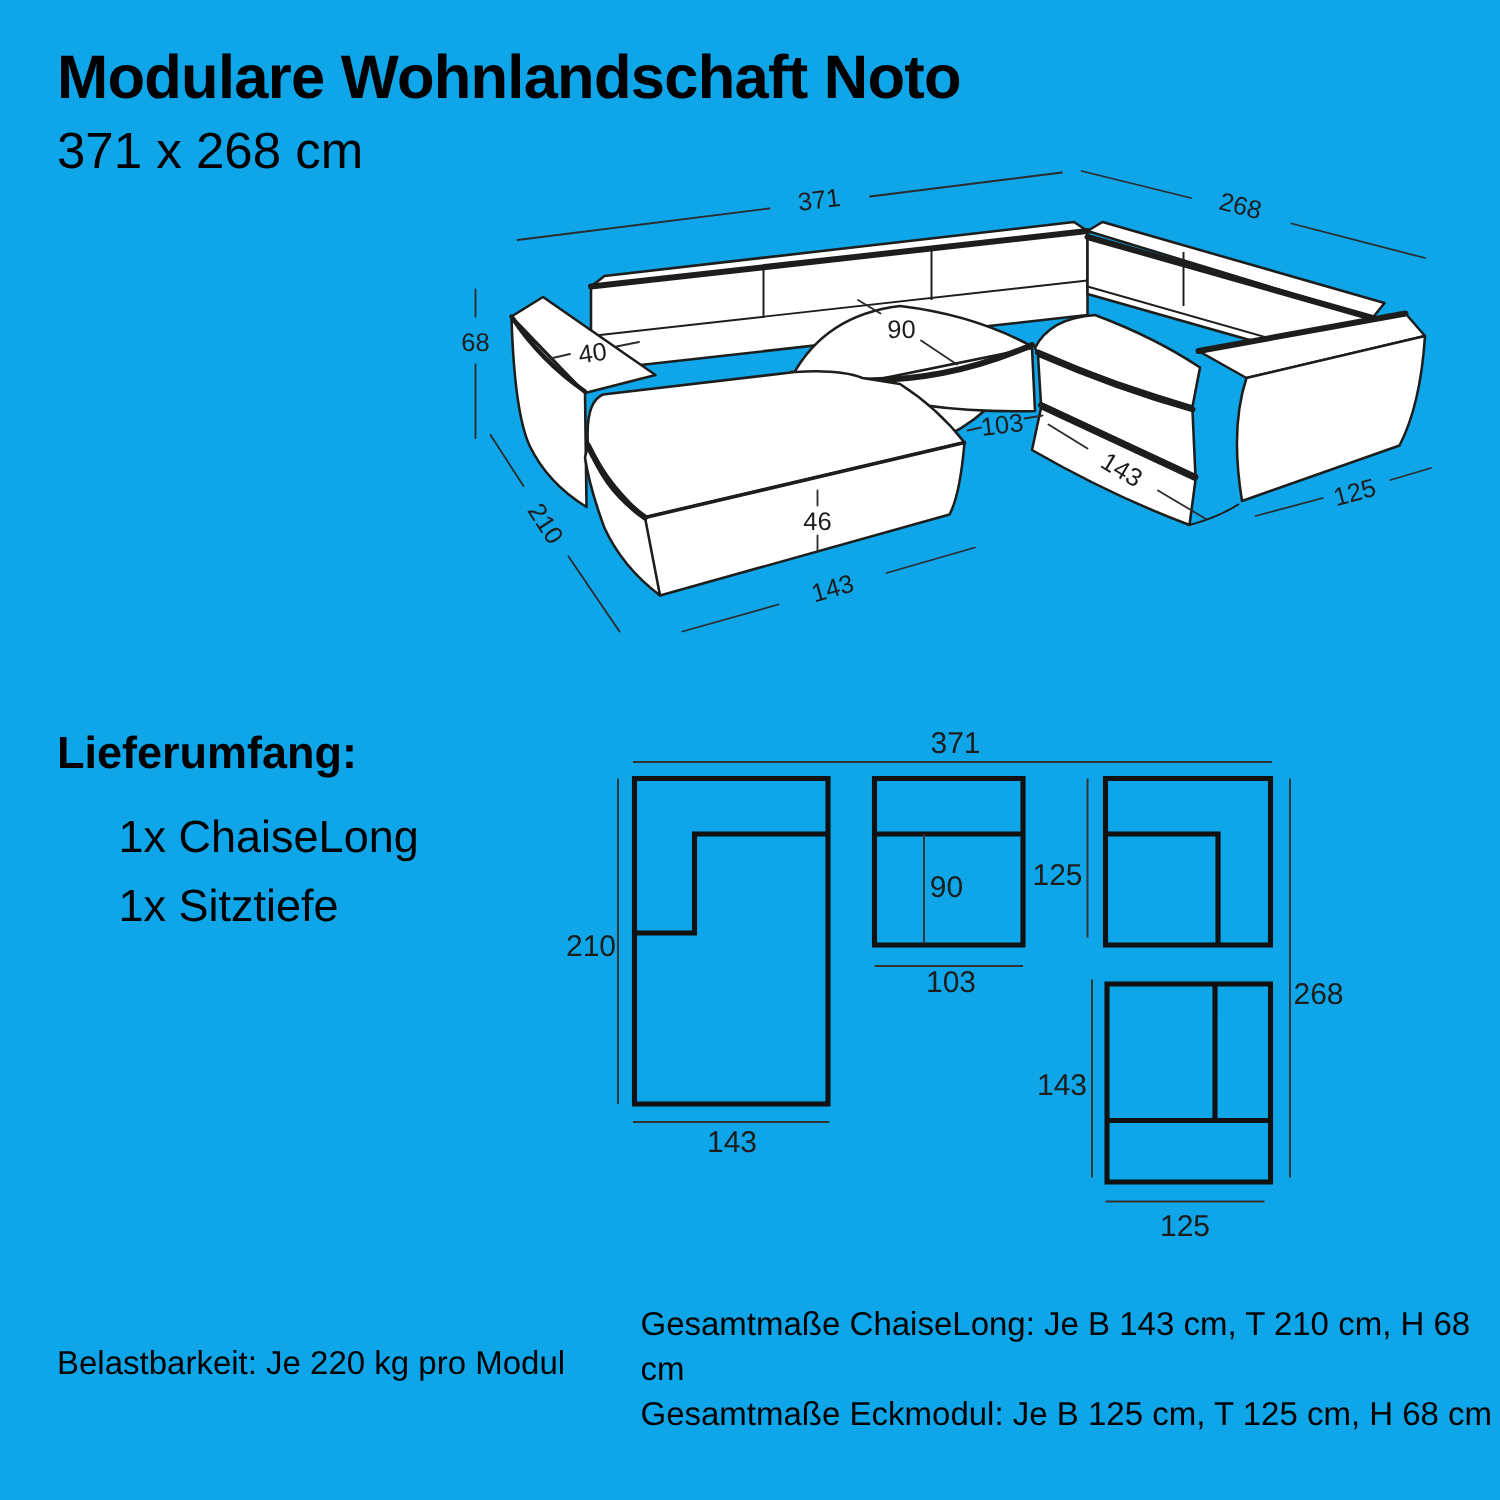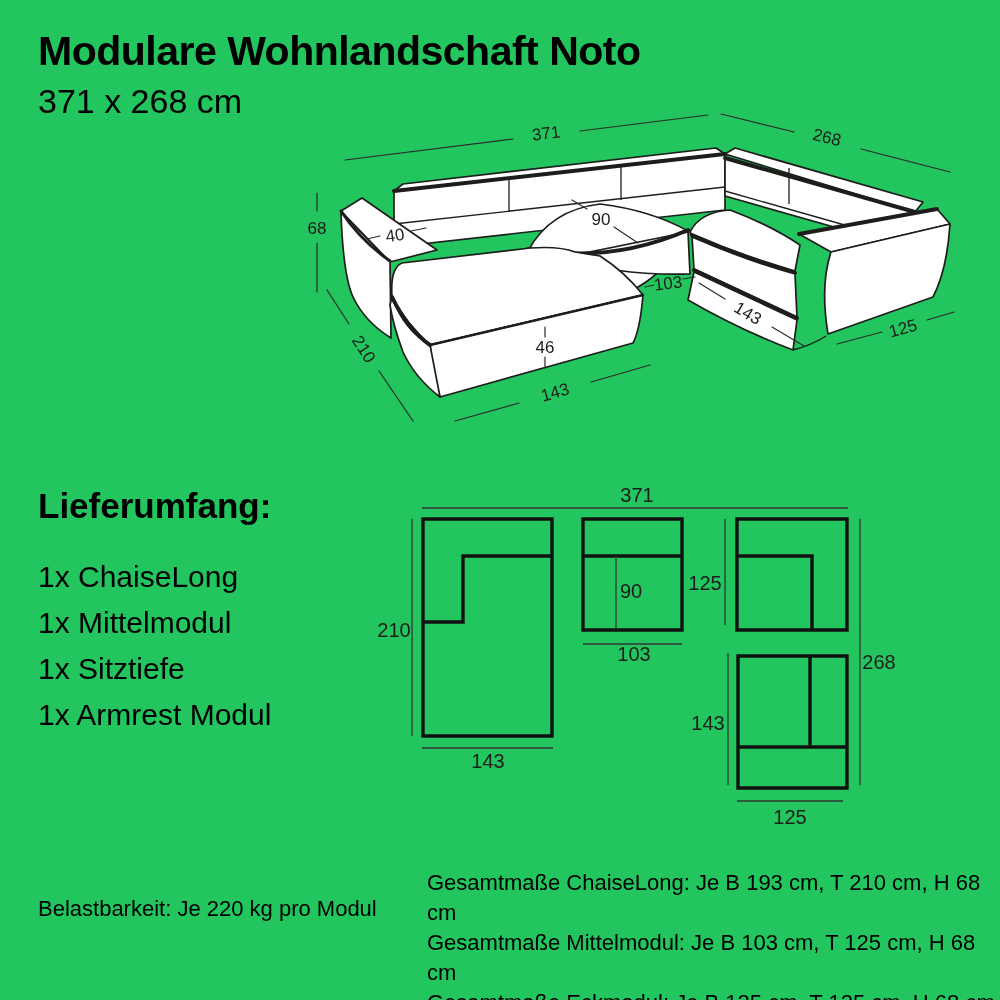"Modulare Wohnlandschaft Noto" .page { background: #22c55e -> #0ea5e9 }
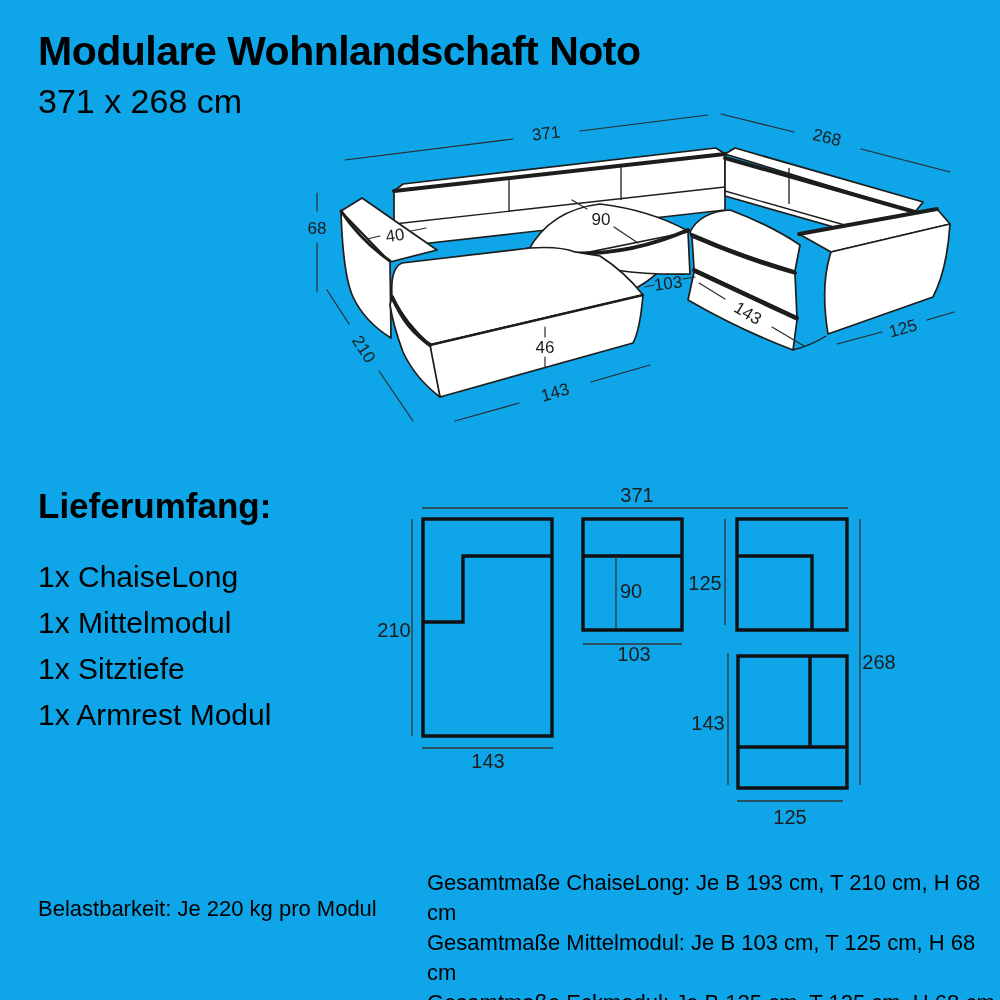"Lieferumfang:" .delivery .head { font-size: 35px -> 30px; margin-bottom: 28px -> 16px }
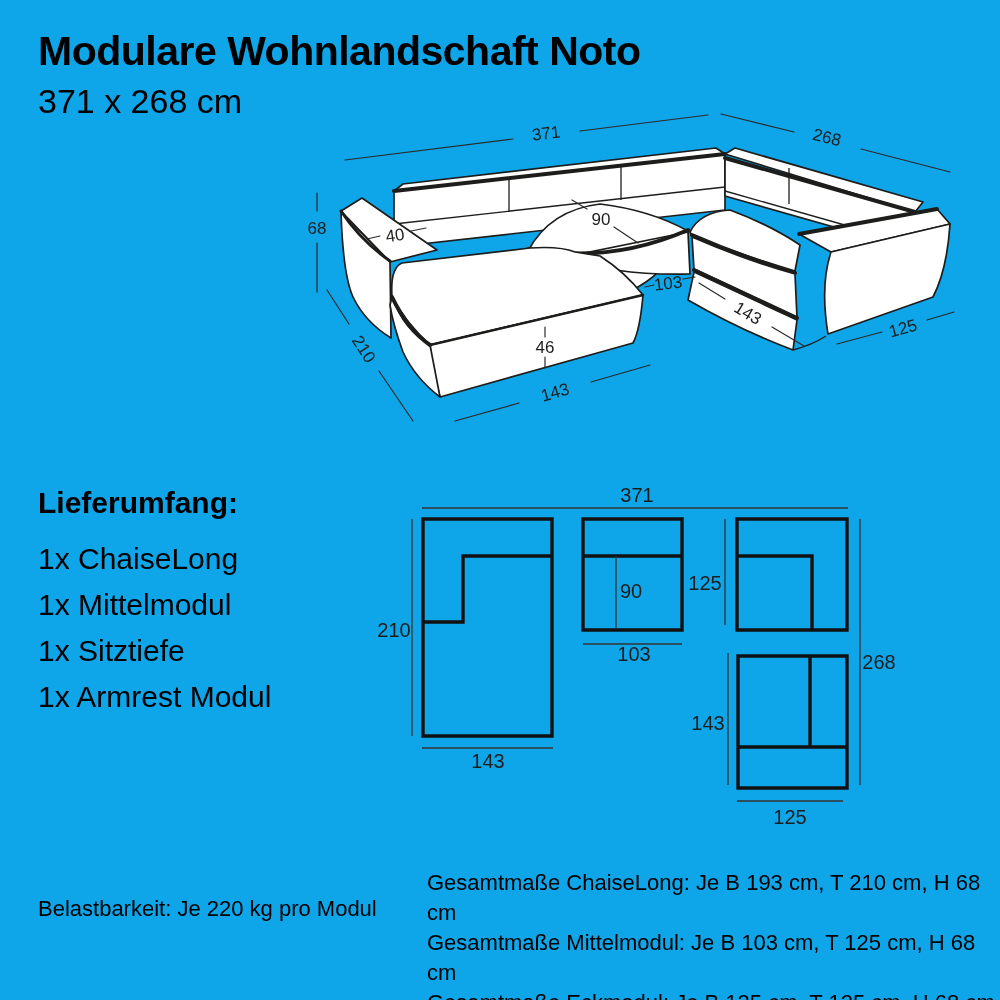"1x ChaiseLong" .delivery .item { margin-left: none -> 41px }
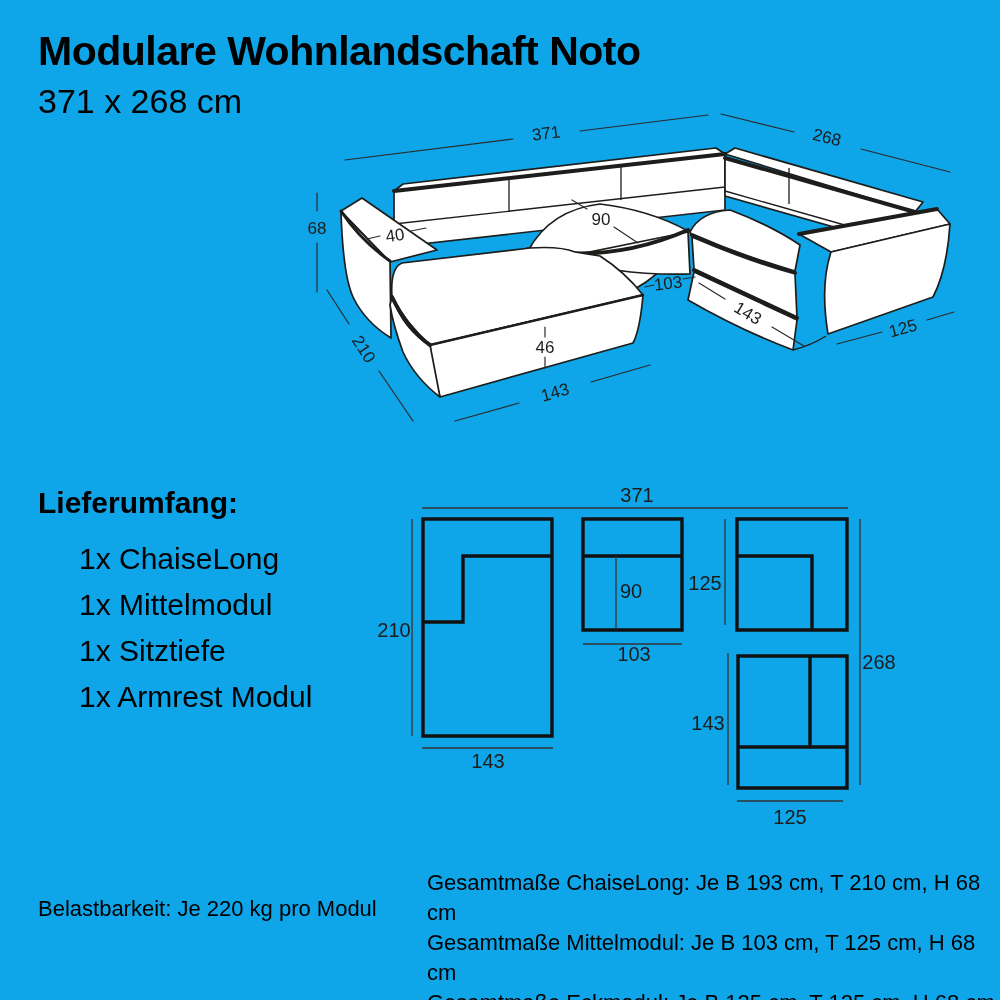"1x Mittelmodul" div.item { html: <div>1x Mittelmodul</div> -> none }
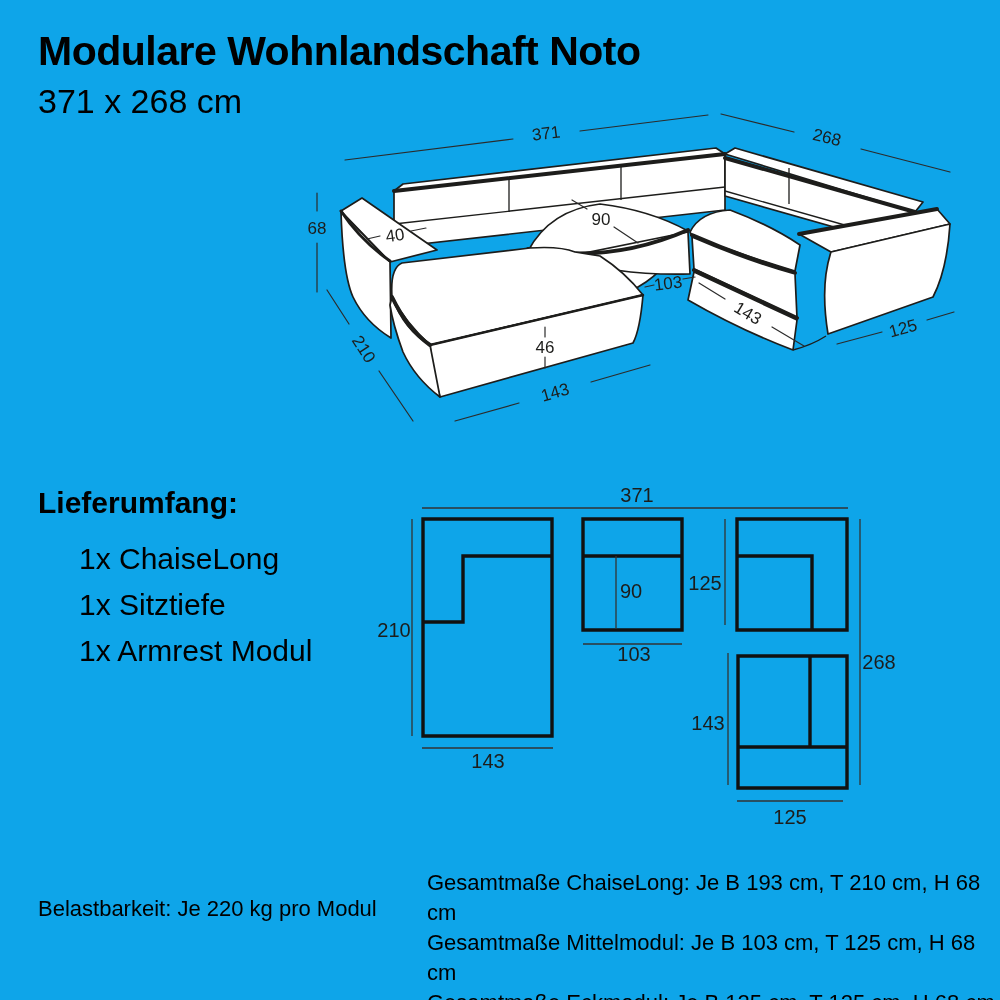"1x Armrest Modul" div.item { html: <div>1x Armrest Modul</div> -> none }
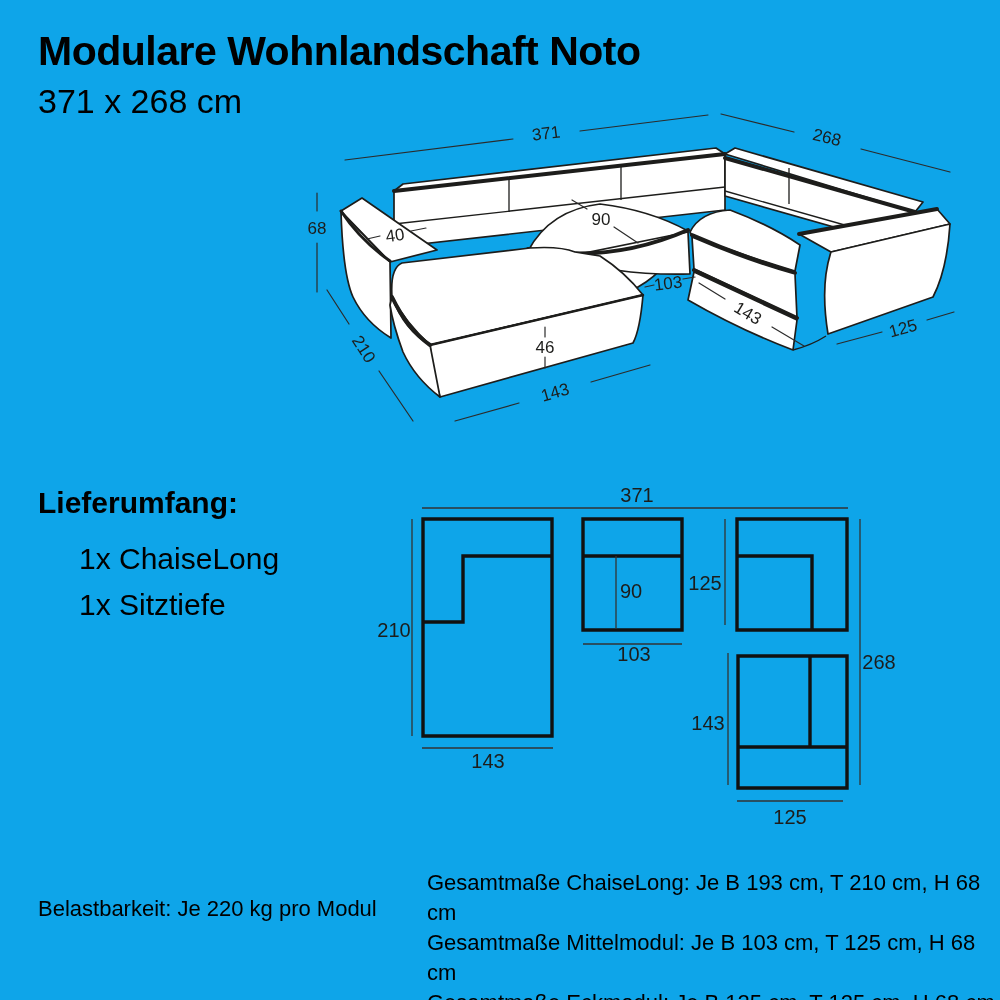"Gesamtmaße ChaiseLong: Je B 193" div { text: 193 -> 143 }
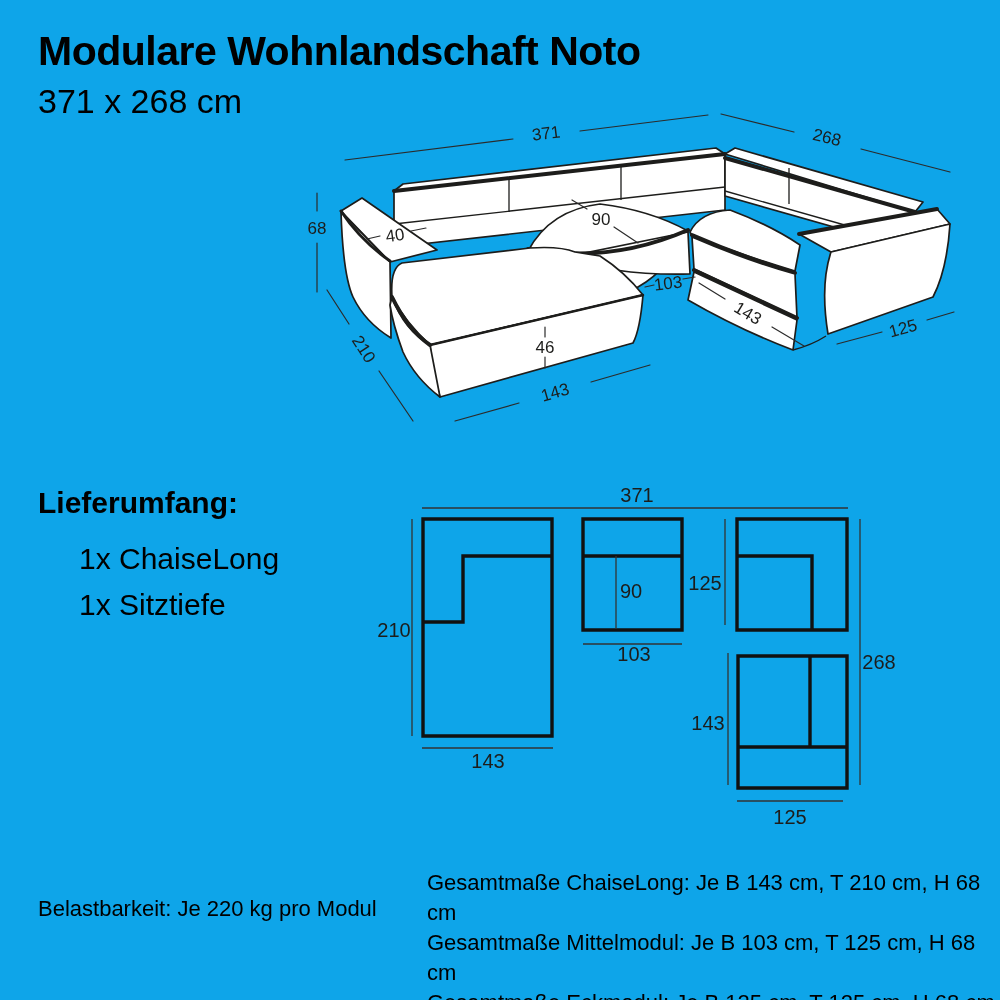"Gesamtmaße Mittelmodul: Je B 103" div { html: <div>Gesamtmaße Mittelmodul: Je B 103 cm, T 125 cm, H 68 cm</div> -> none }
